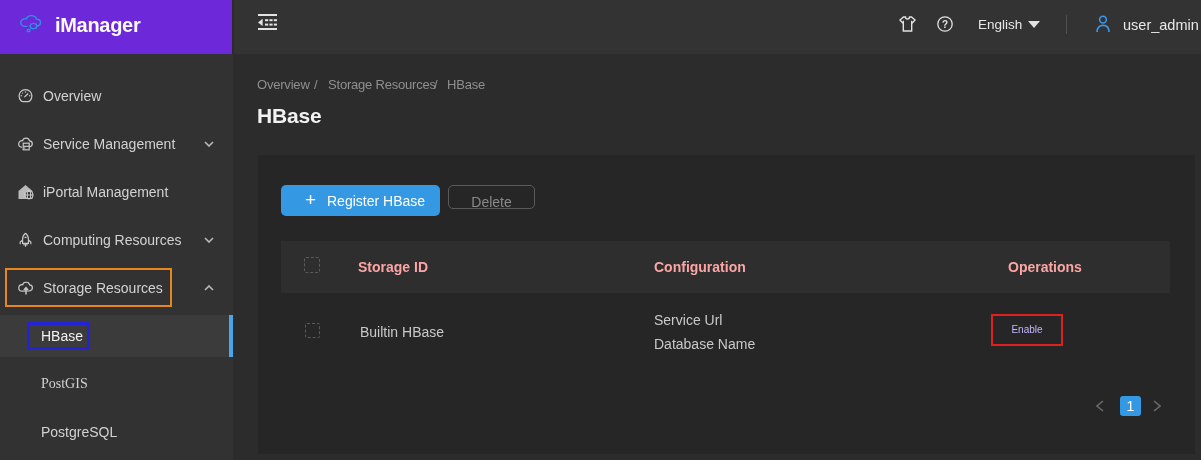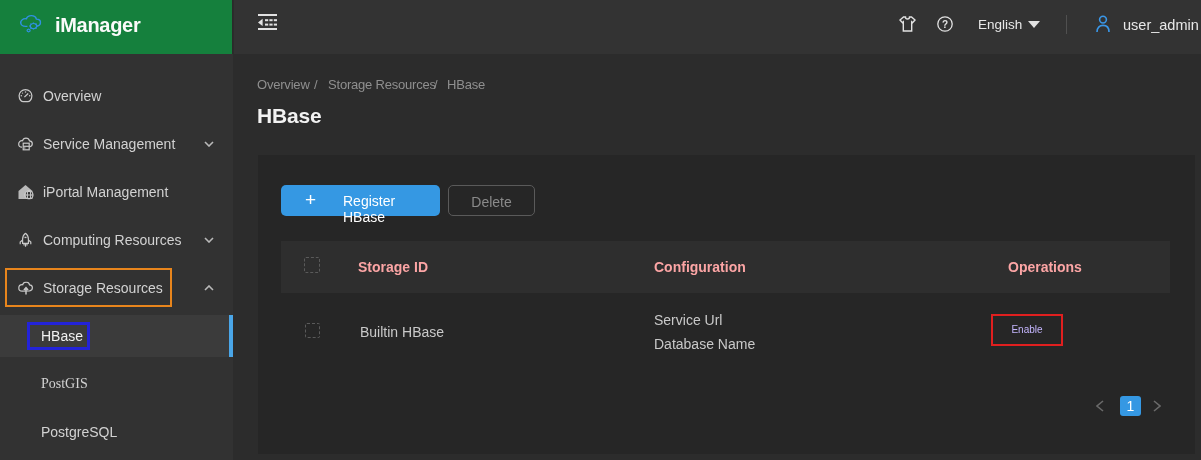"iManager" #logo { background: #15803d -> #6d28d9 }
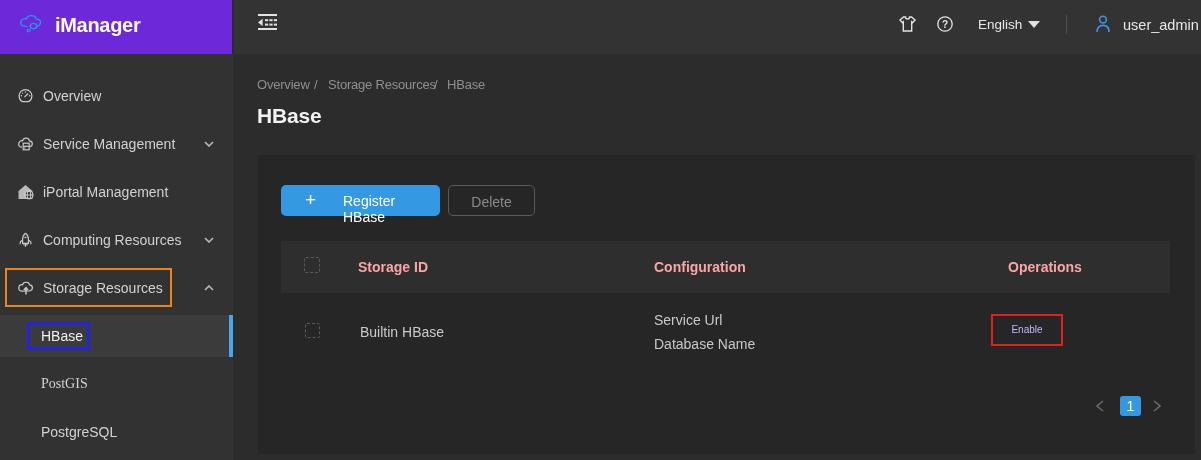"Register HBase" #btn-register .lbl { margin-left: 16px -> none }
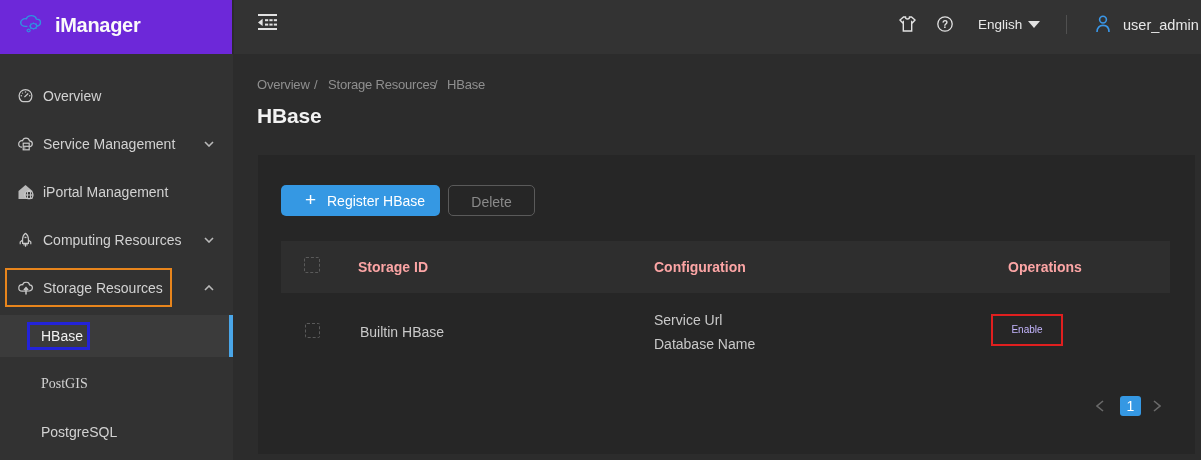"Delete" #btn-delete { height: 31px -> 24px }
